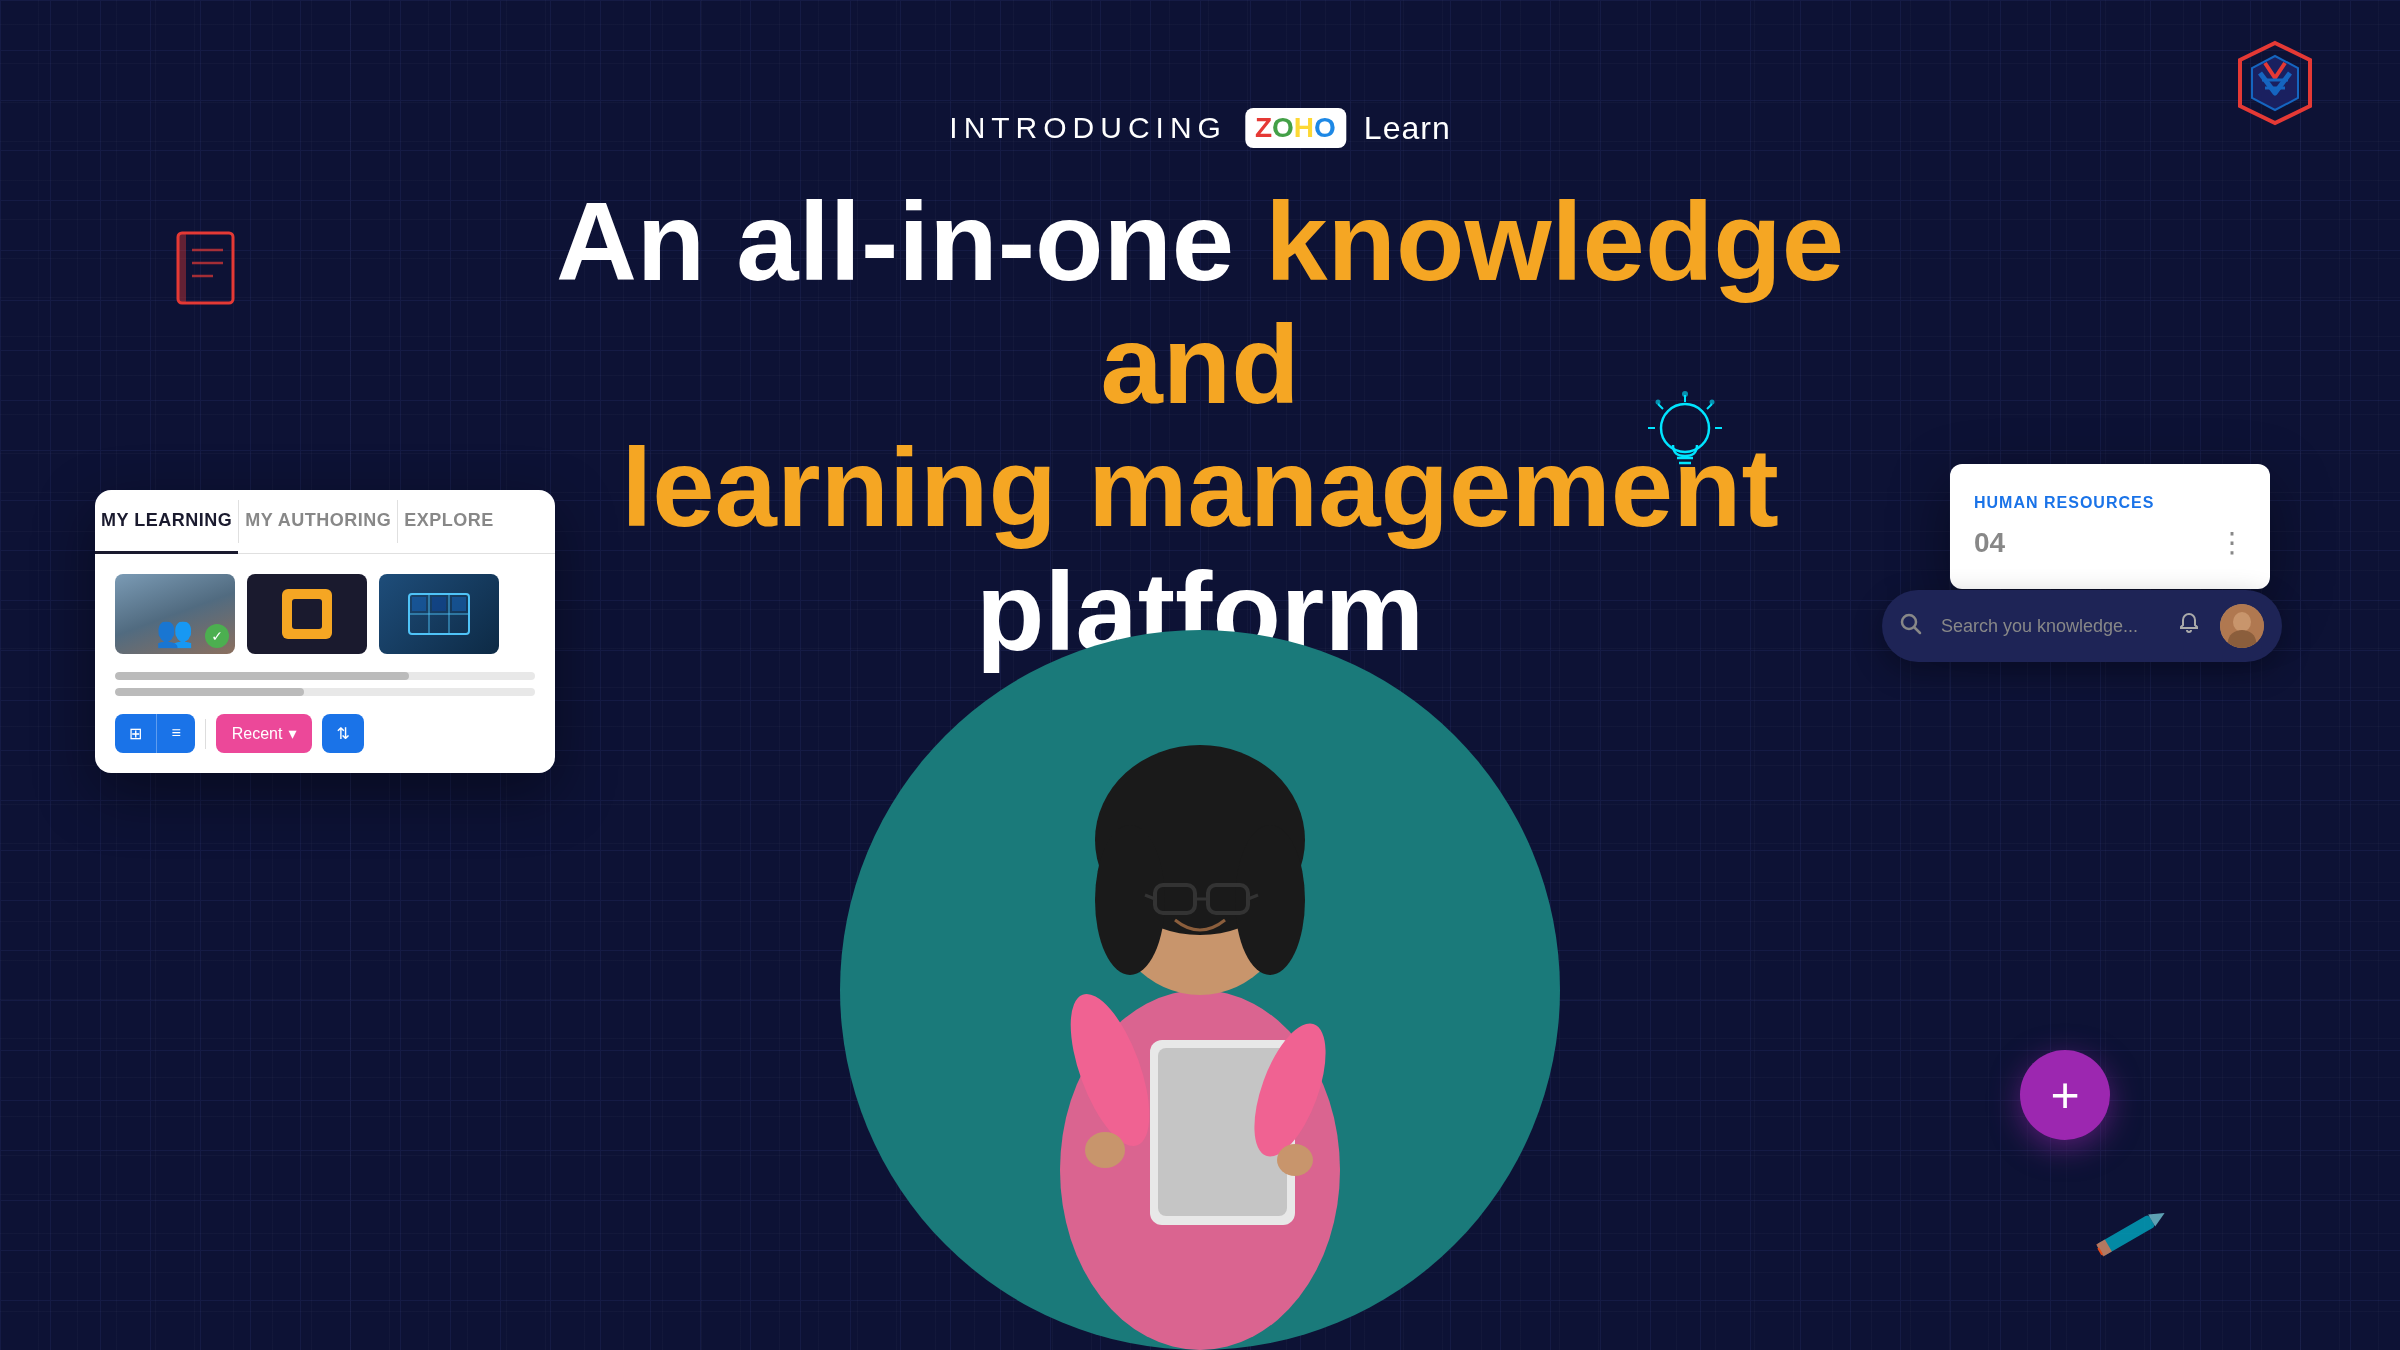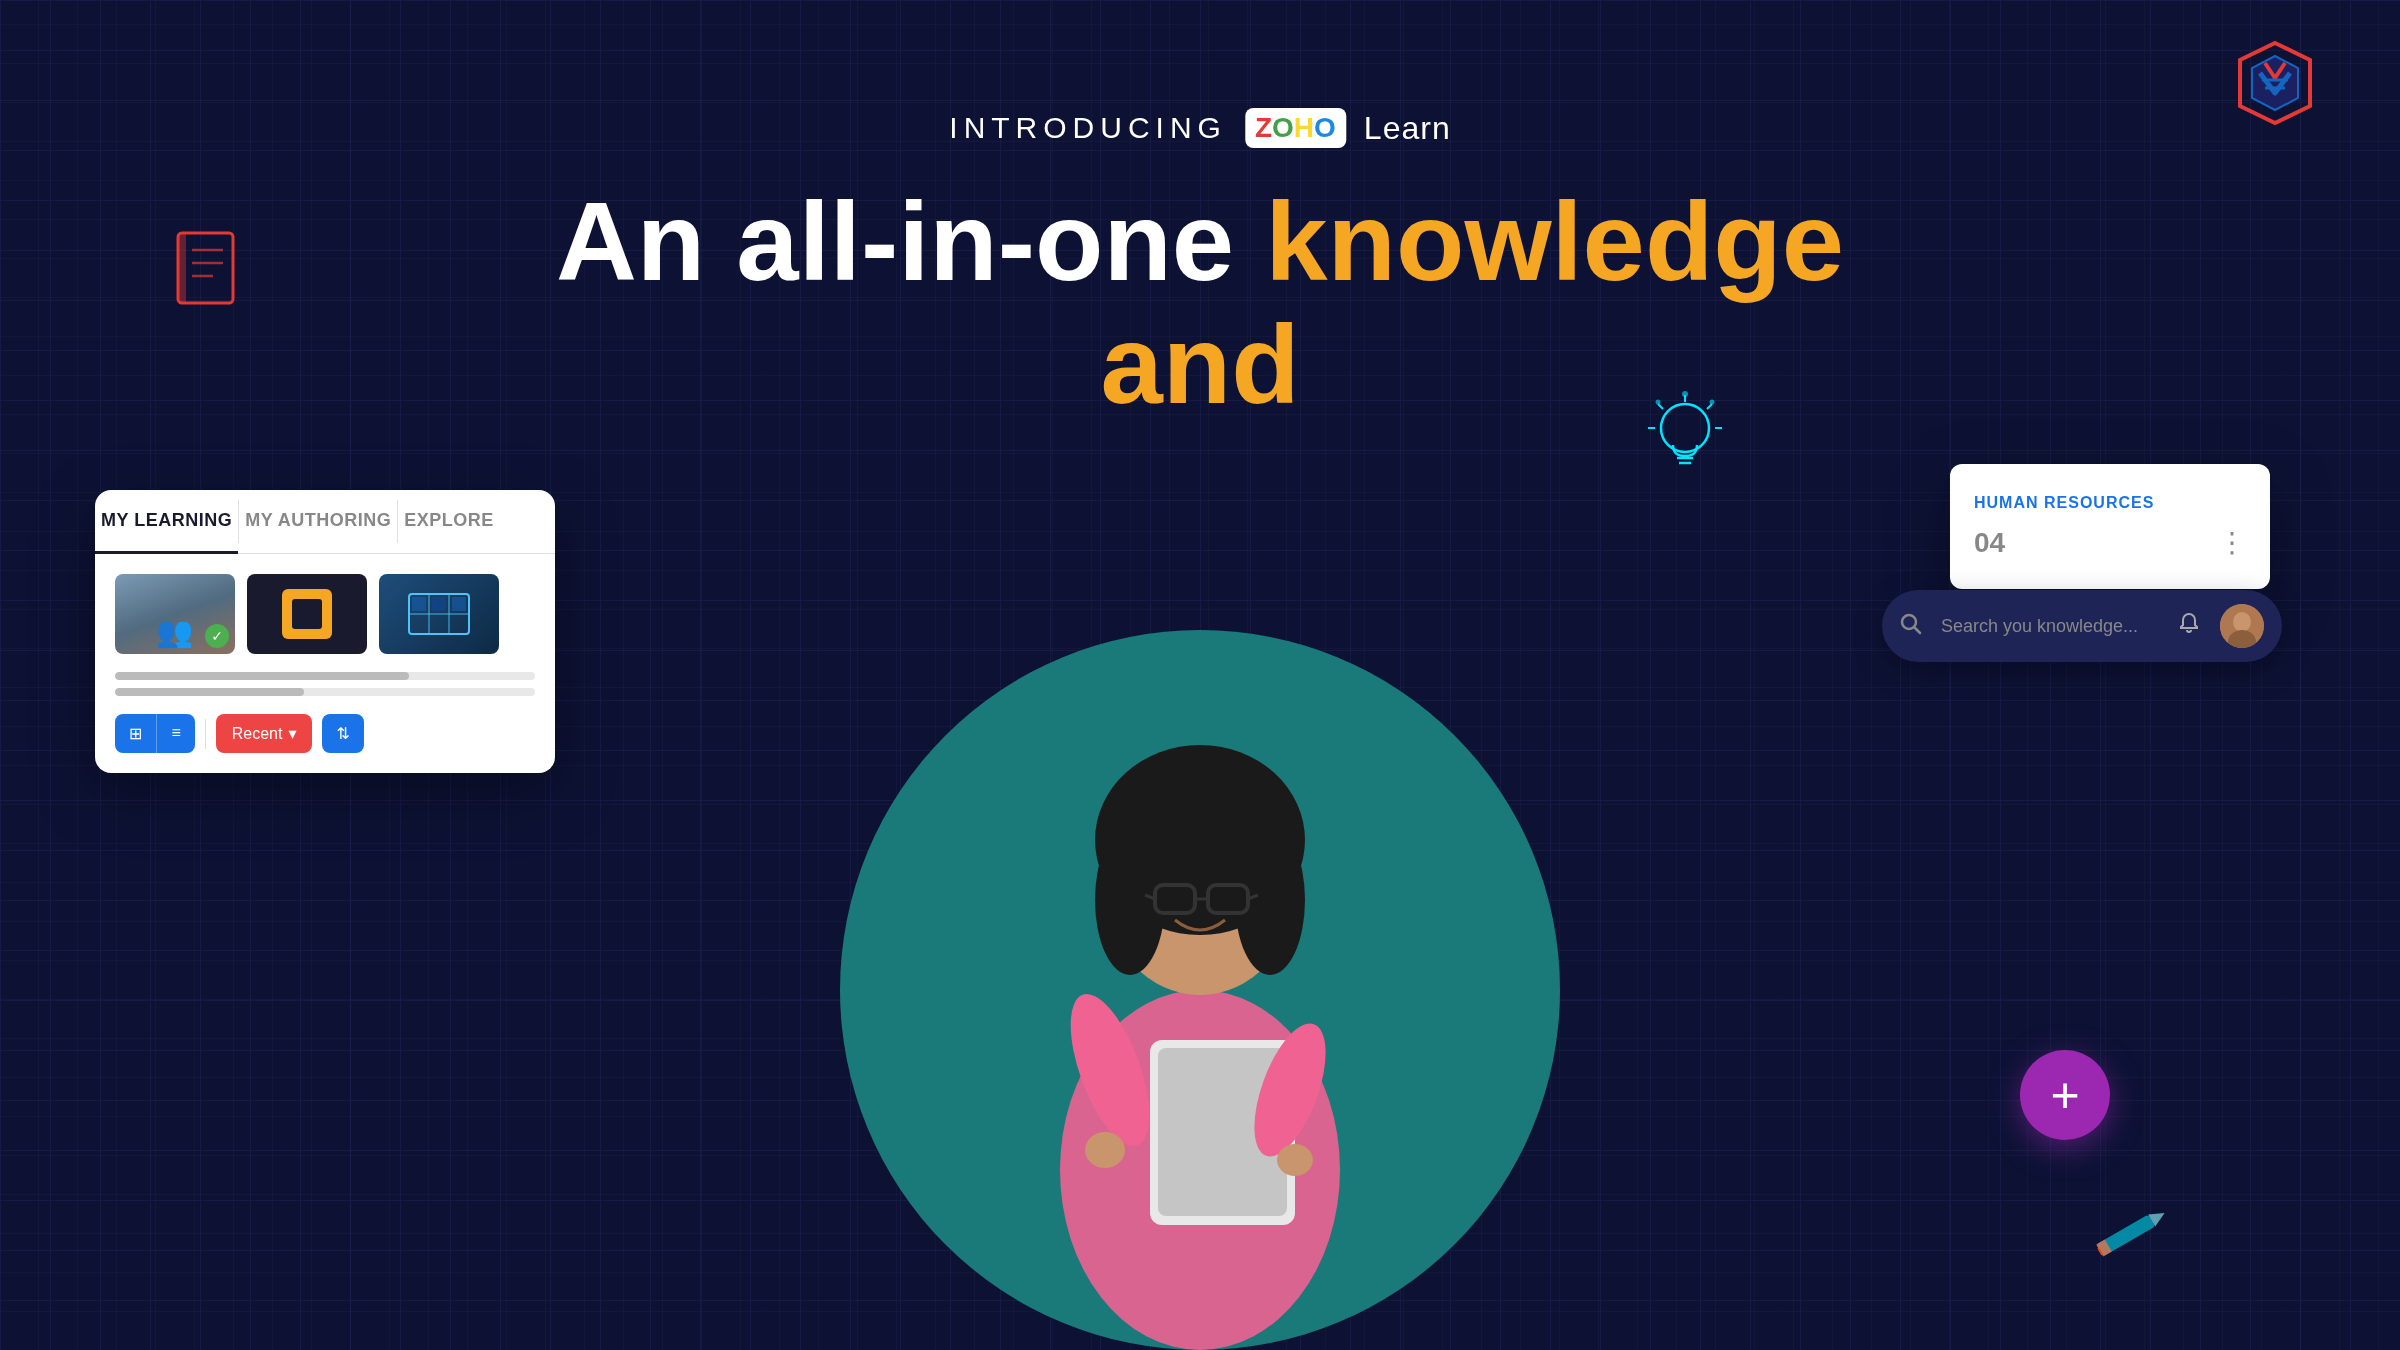"learning management platform" div.headline-line2 { html: none -> <div> <span>learning management</span> <span> </span> <span>platform</span> </div> }
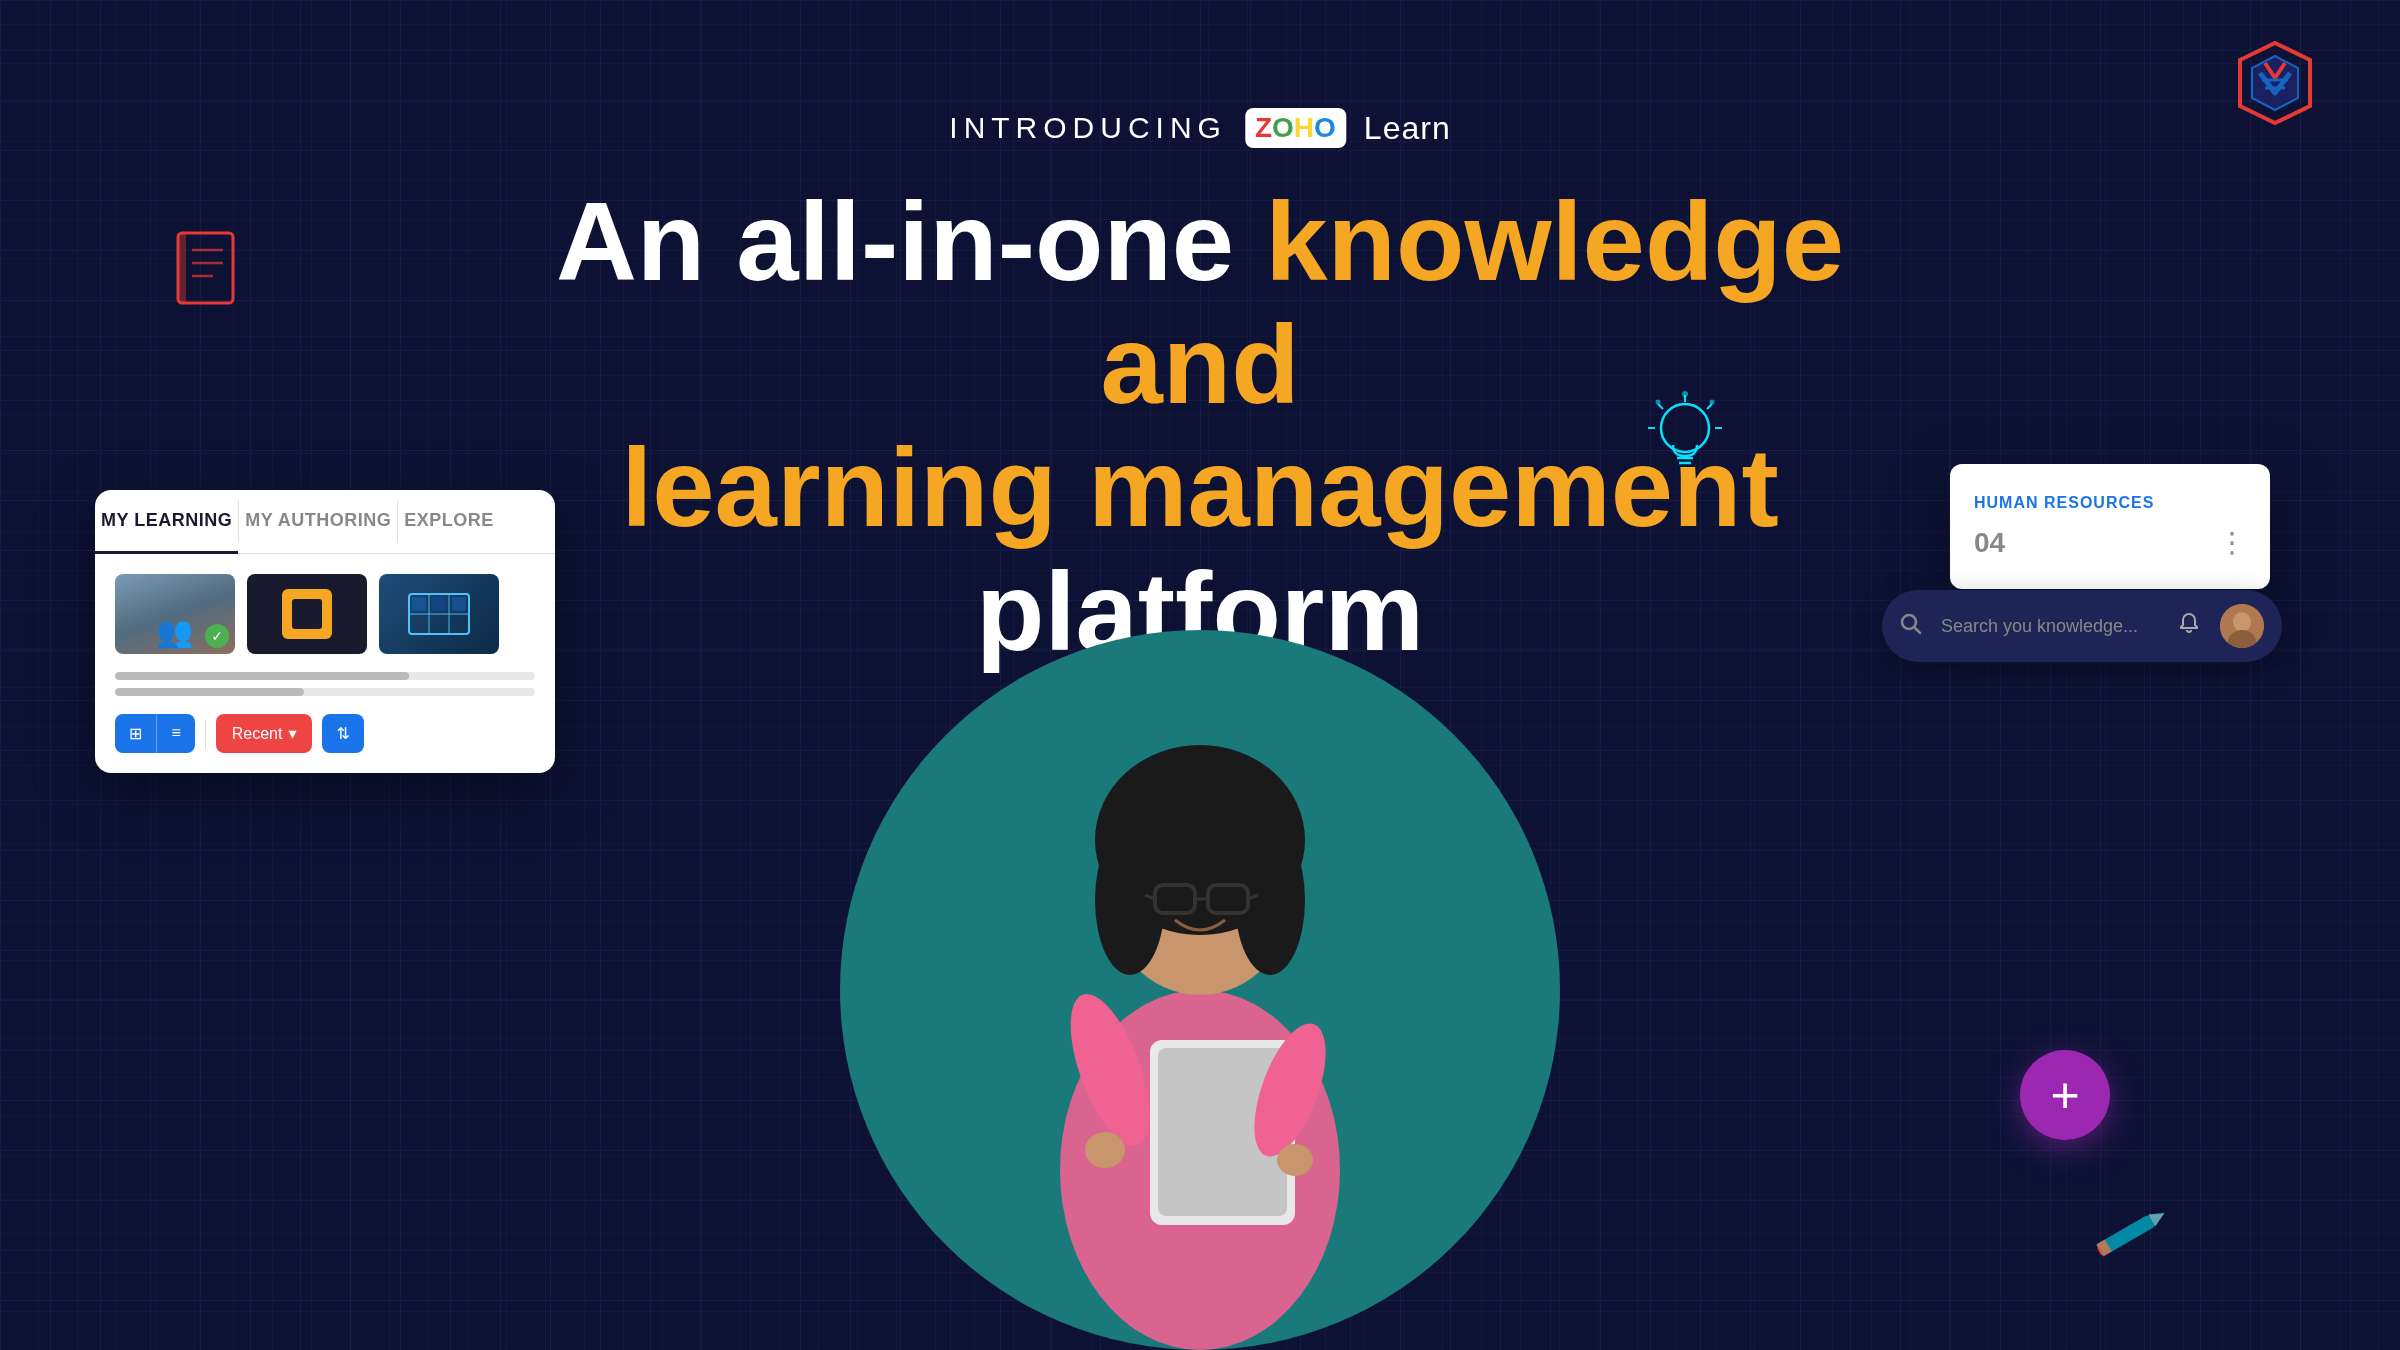"Recent" .ctrl-dropdown { background: #ef4444 -> #ec4899 }
